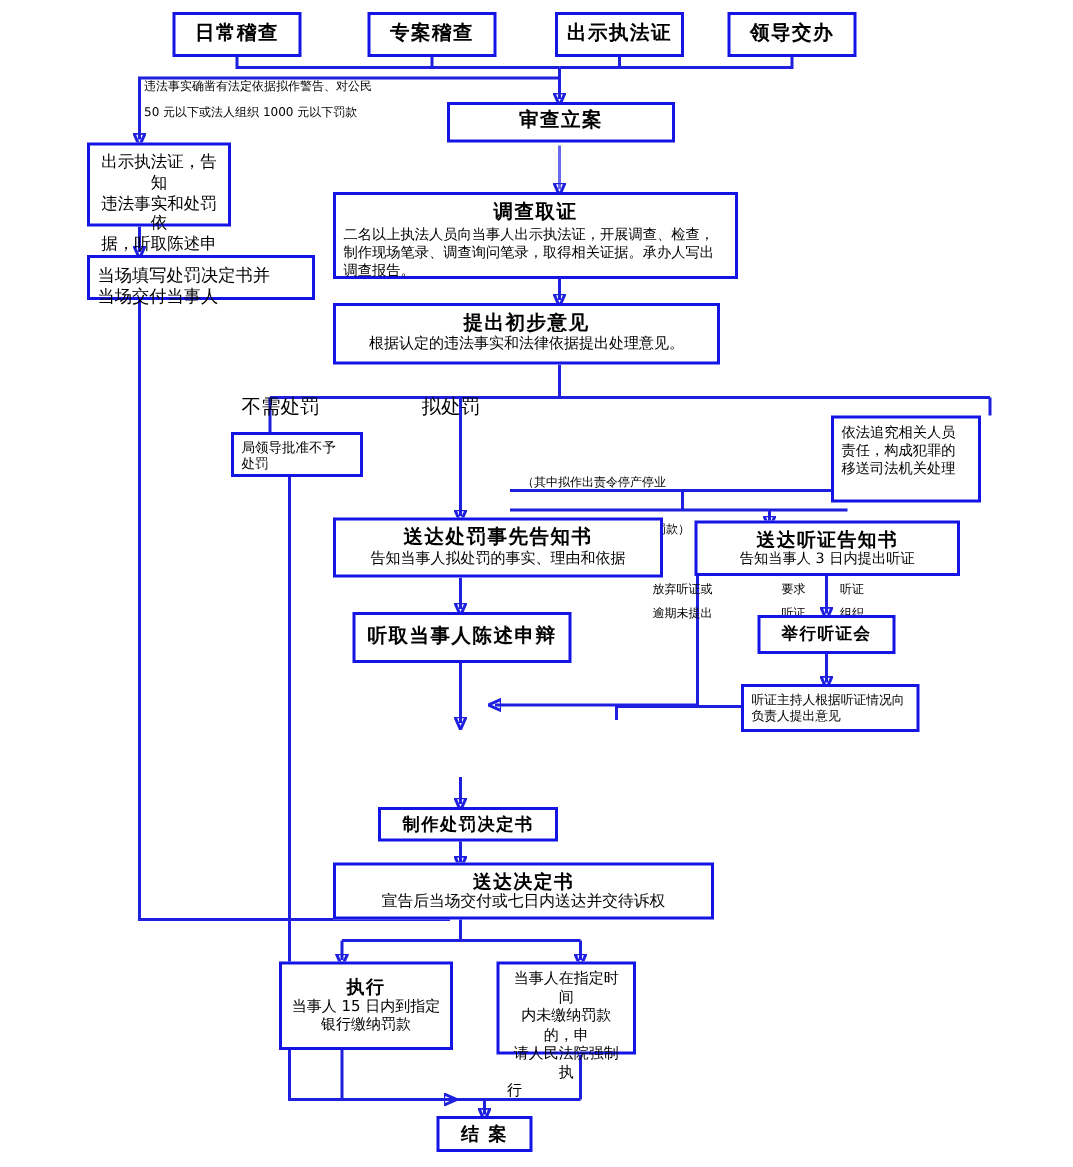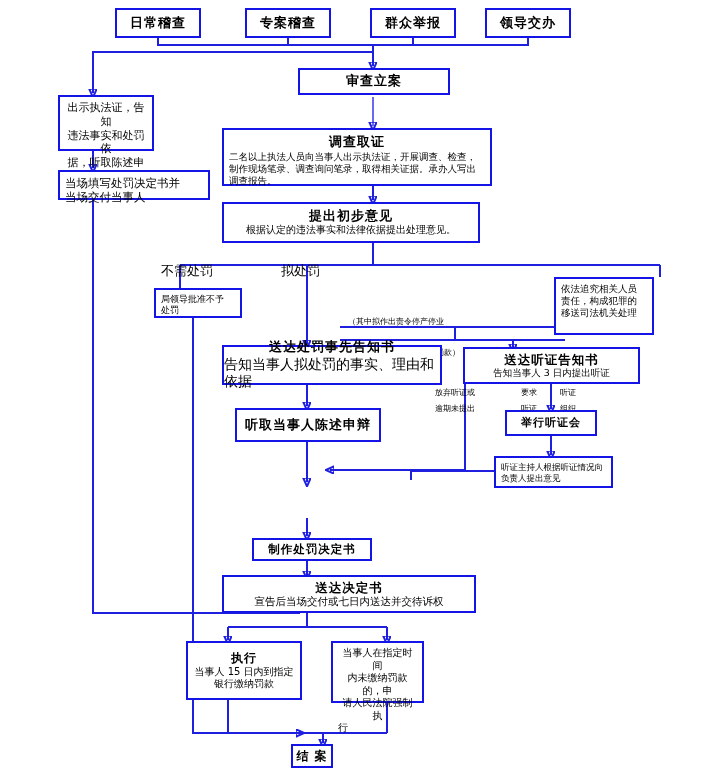"群众举报" span.t1 { text: 群众举报 -> 出示执法证 }
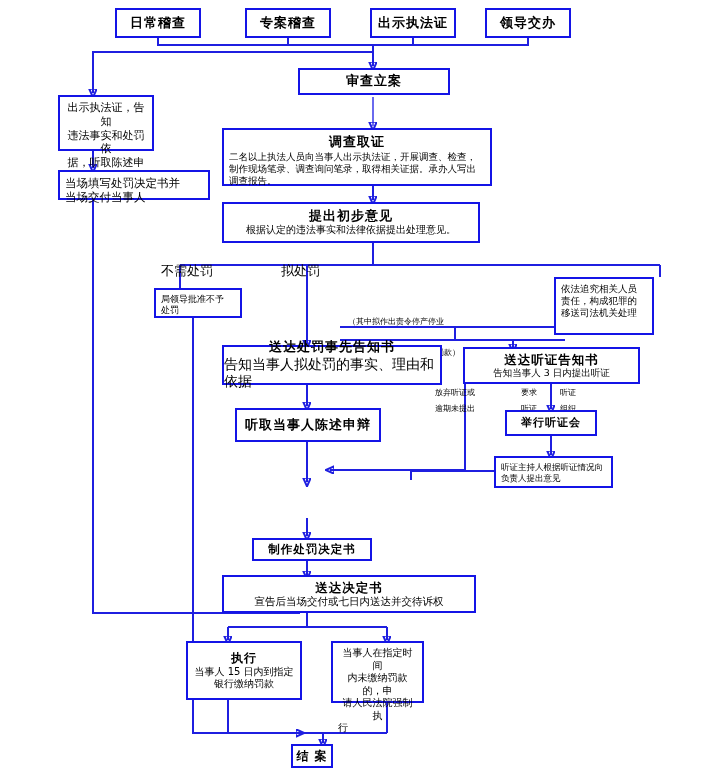"违法事实确凿有法定依据拟作警告、对公民" div.lbl { html: none -> <div> <div>违法事实确凿有法定依据拟作警告、对公民</div> <div>50 元以下或法人组织 1000 元以下罚款</div> </div> }
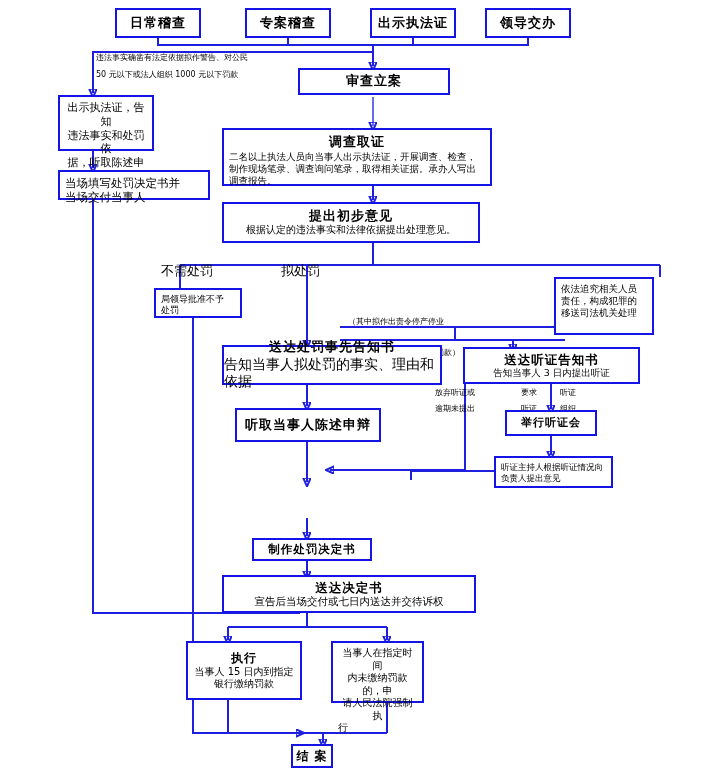"告知当事人拟处罚的事实、理由和依据" div.t2 { font-size: 14px -> 10px }
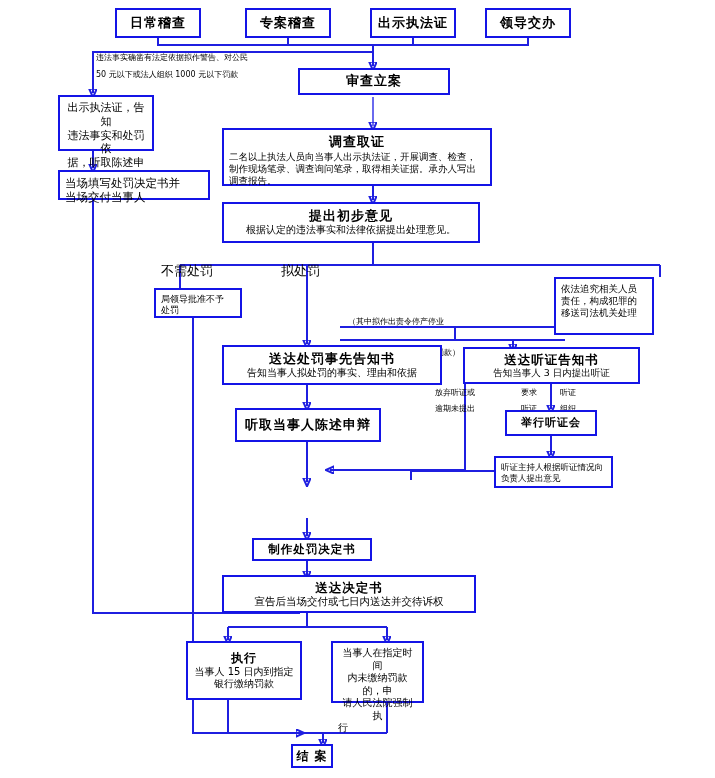"结 案" div.node { width: 42px -> 64px }
